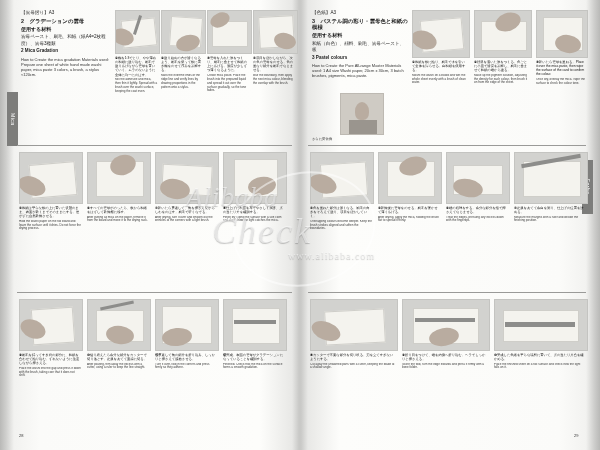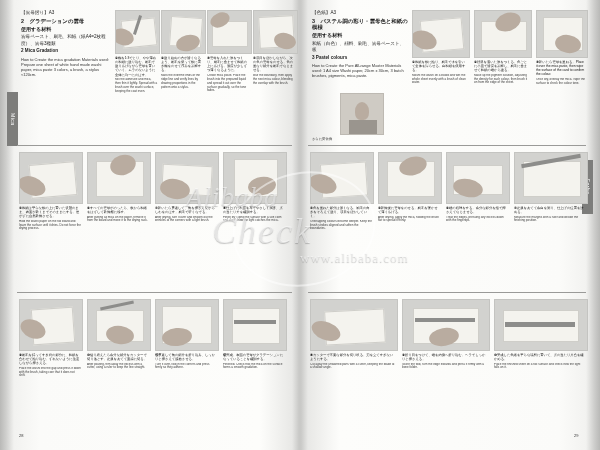"www.alibaba.com" .wm-url { font-size: 13px -> 10px; left: 300px -> 288px }
